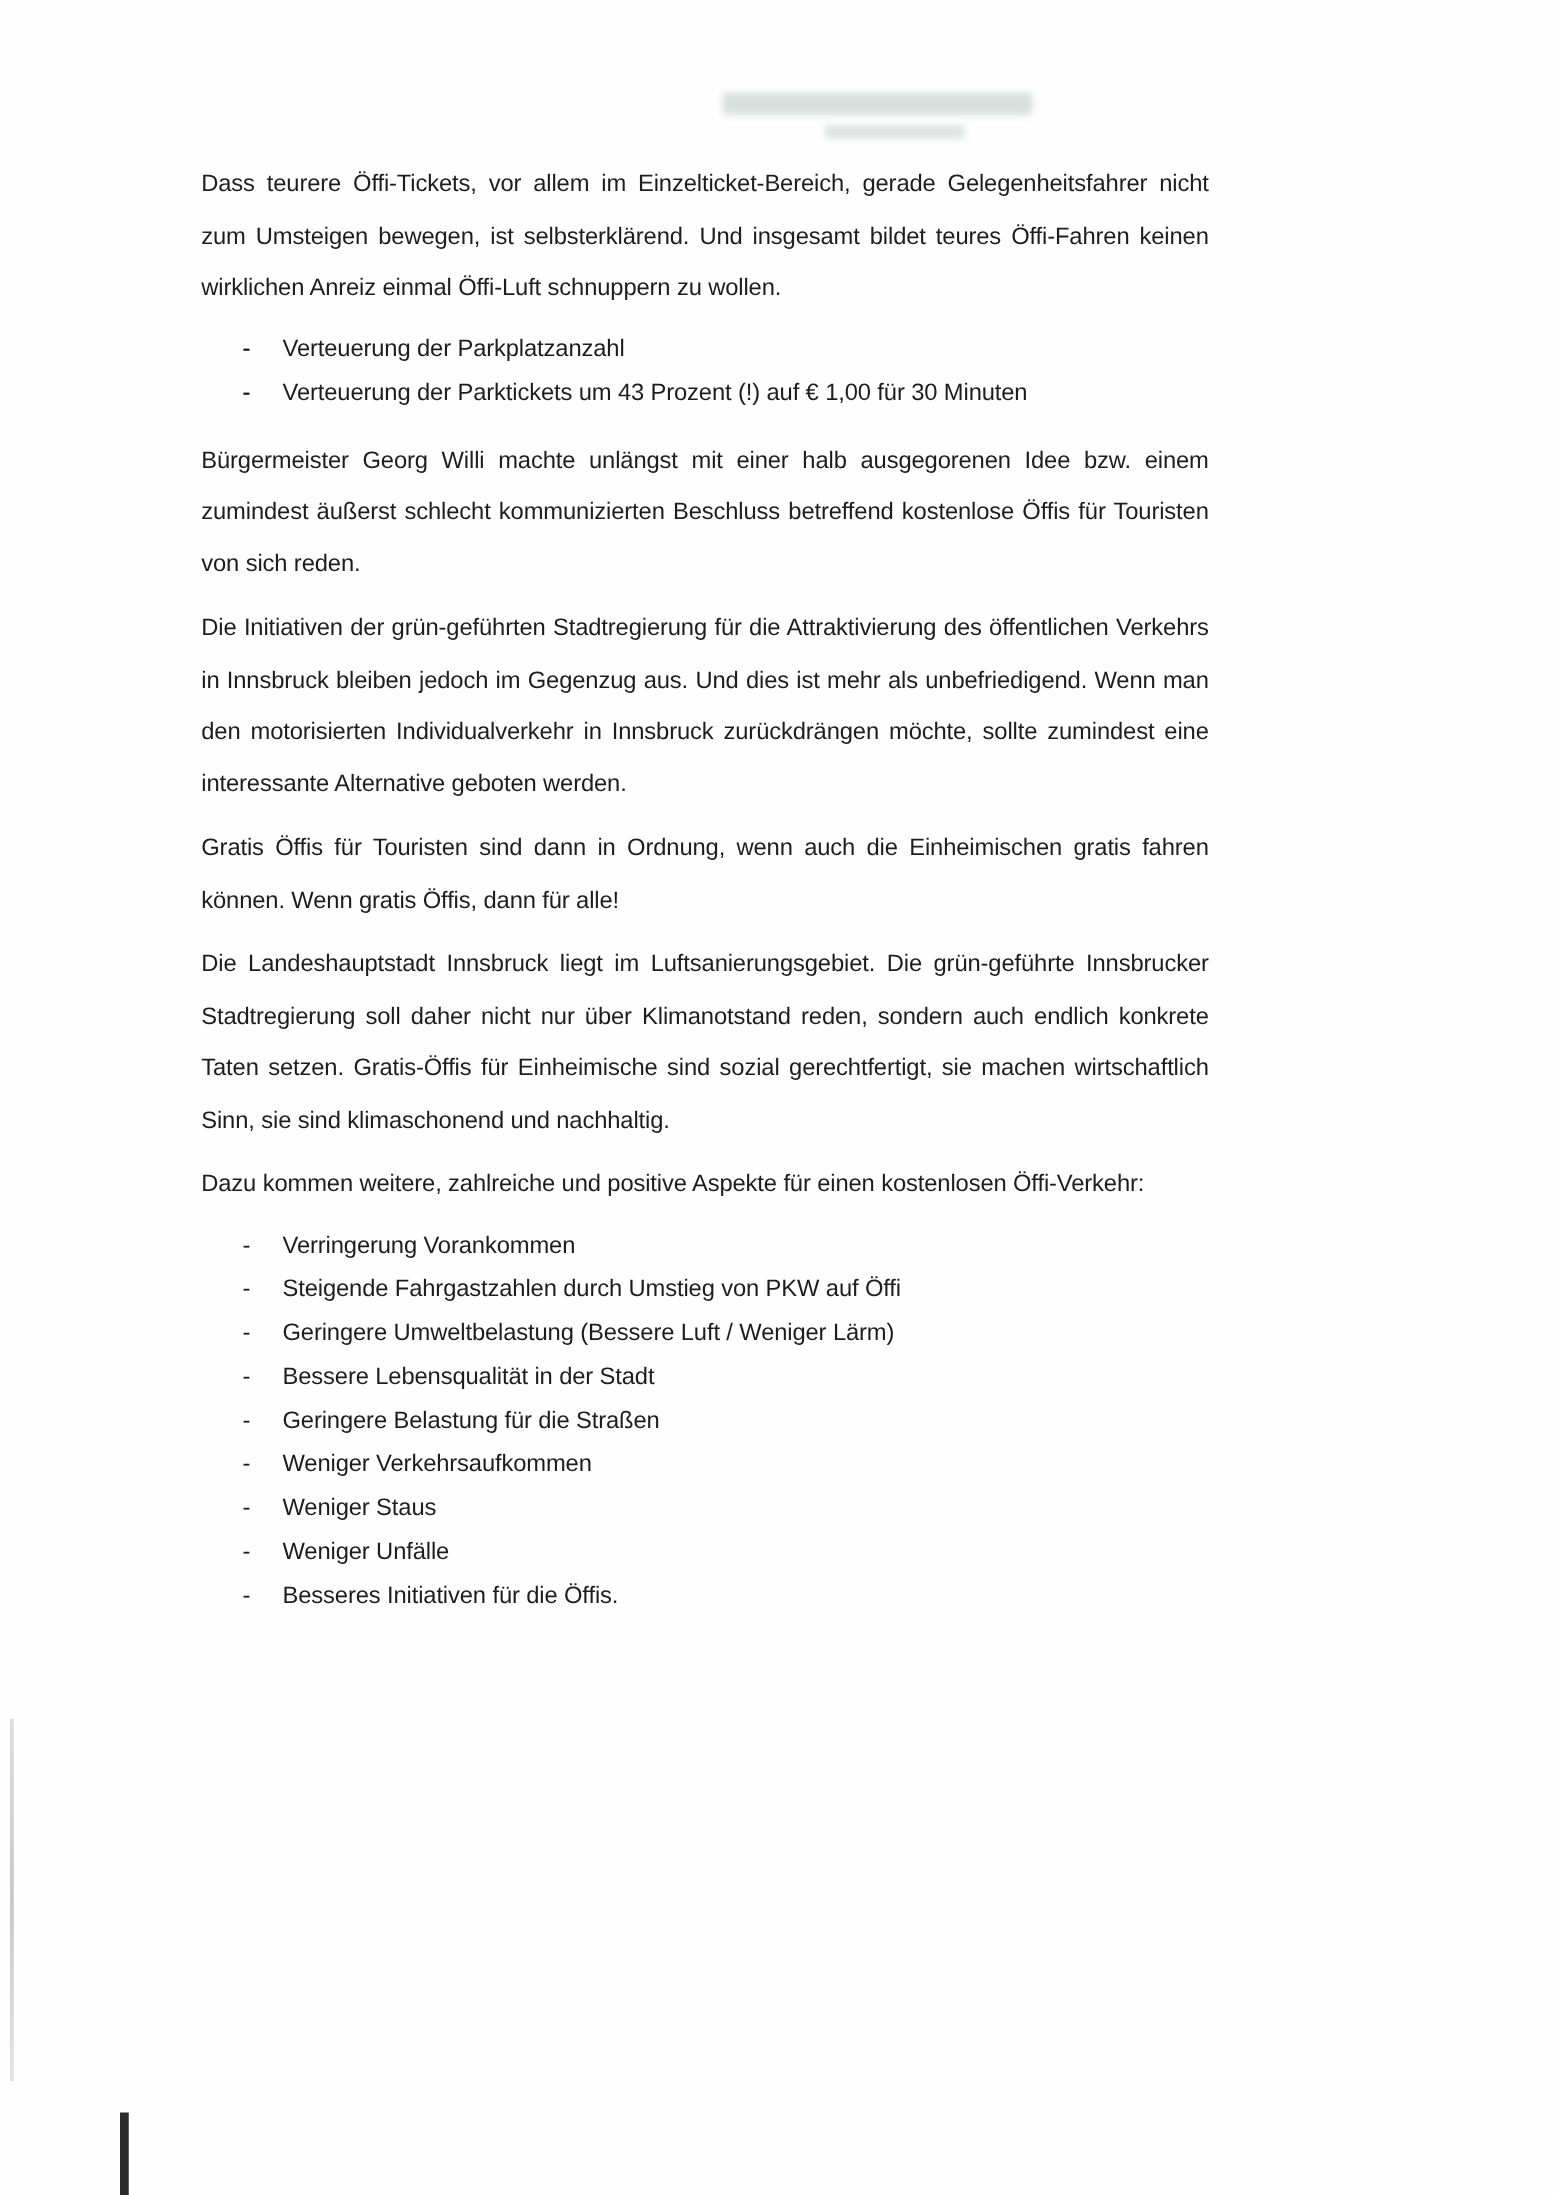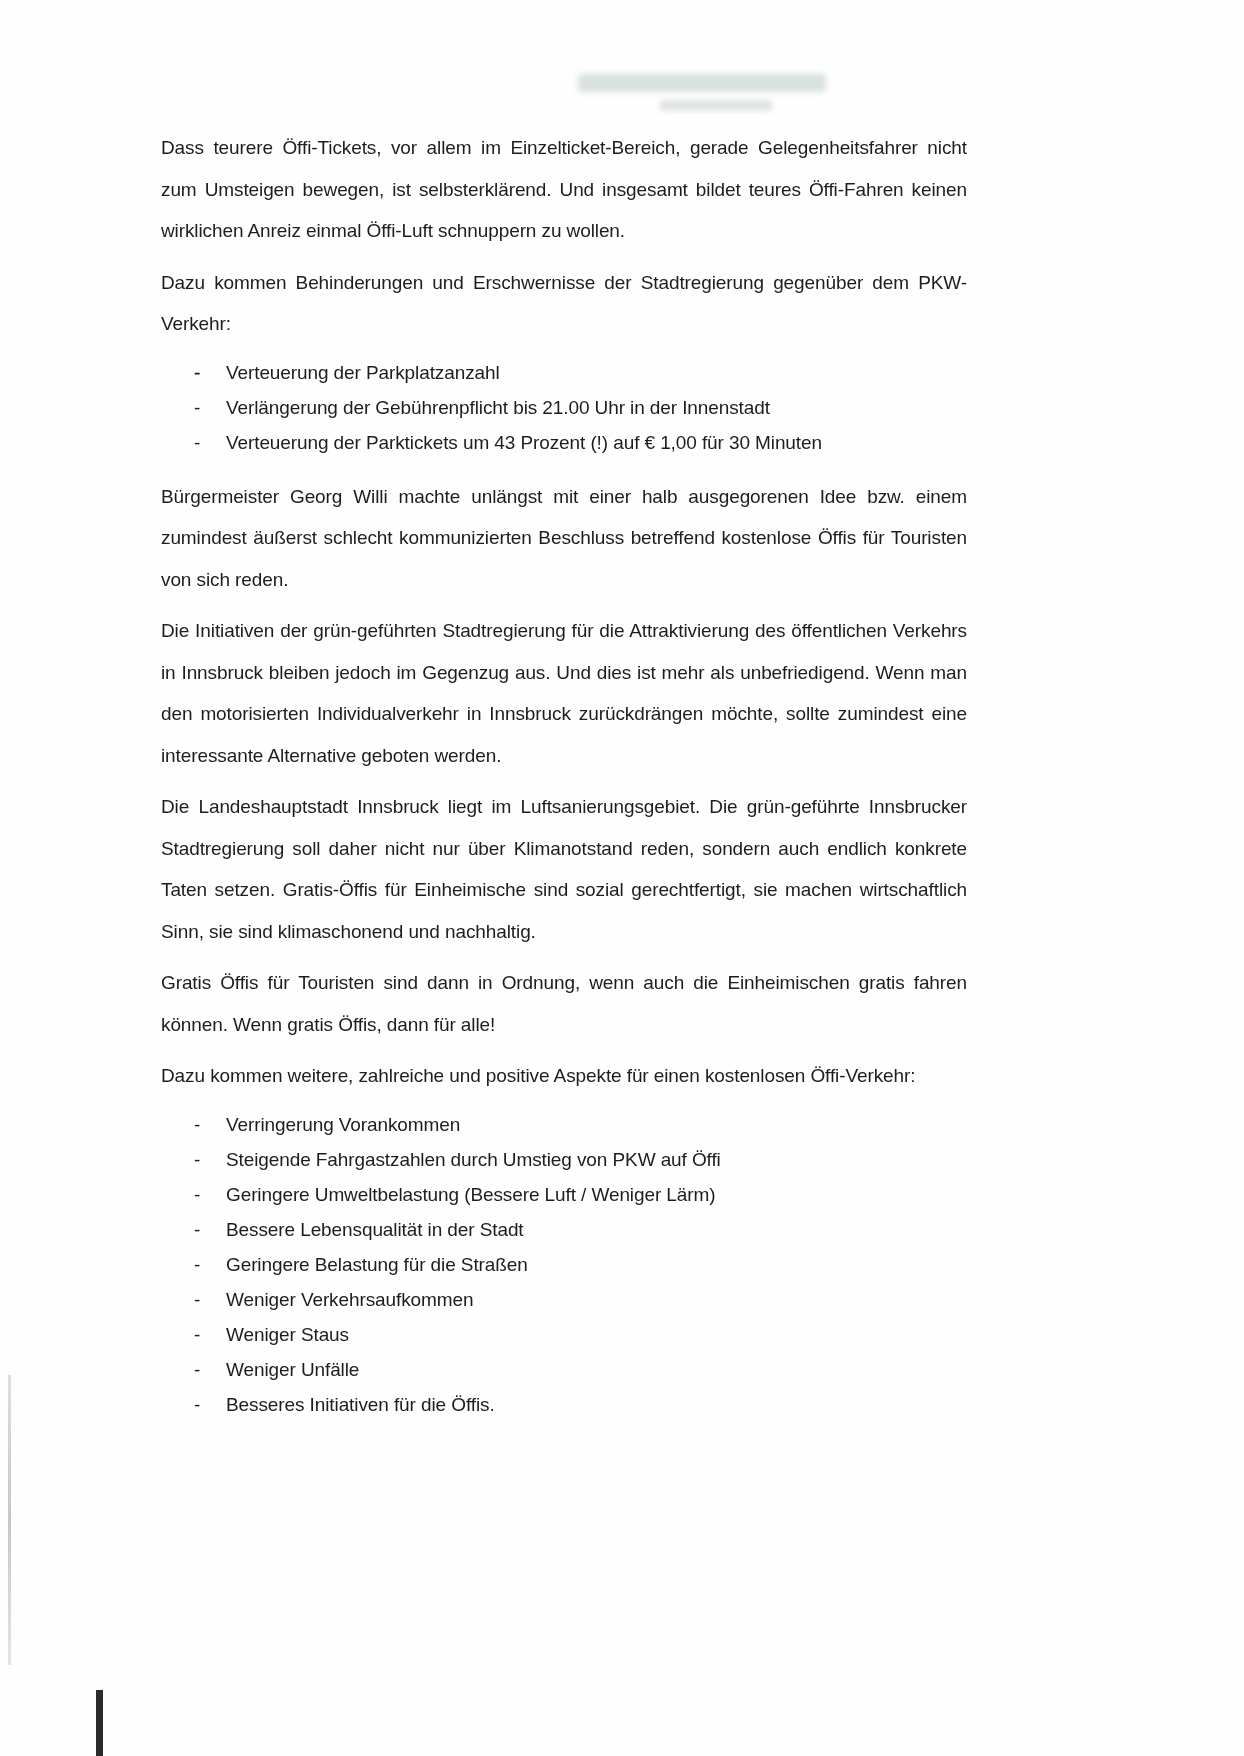"Dazu kommen Behinderungen und" p.para { html: <p>Dazu kommen Behinderungen und Erschwernisse der Stadtregierung gegenüber dem PKW-Verkehr:</p> -> none }
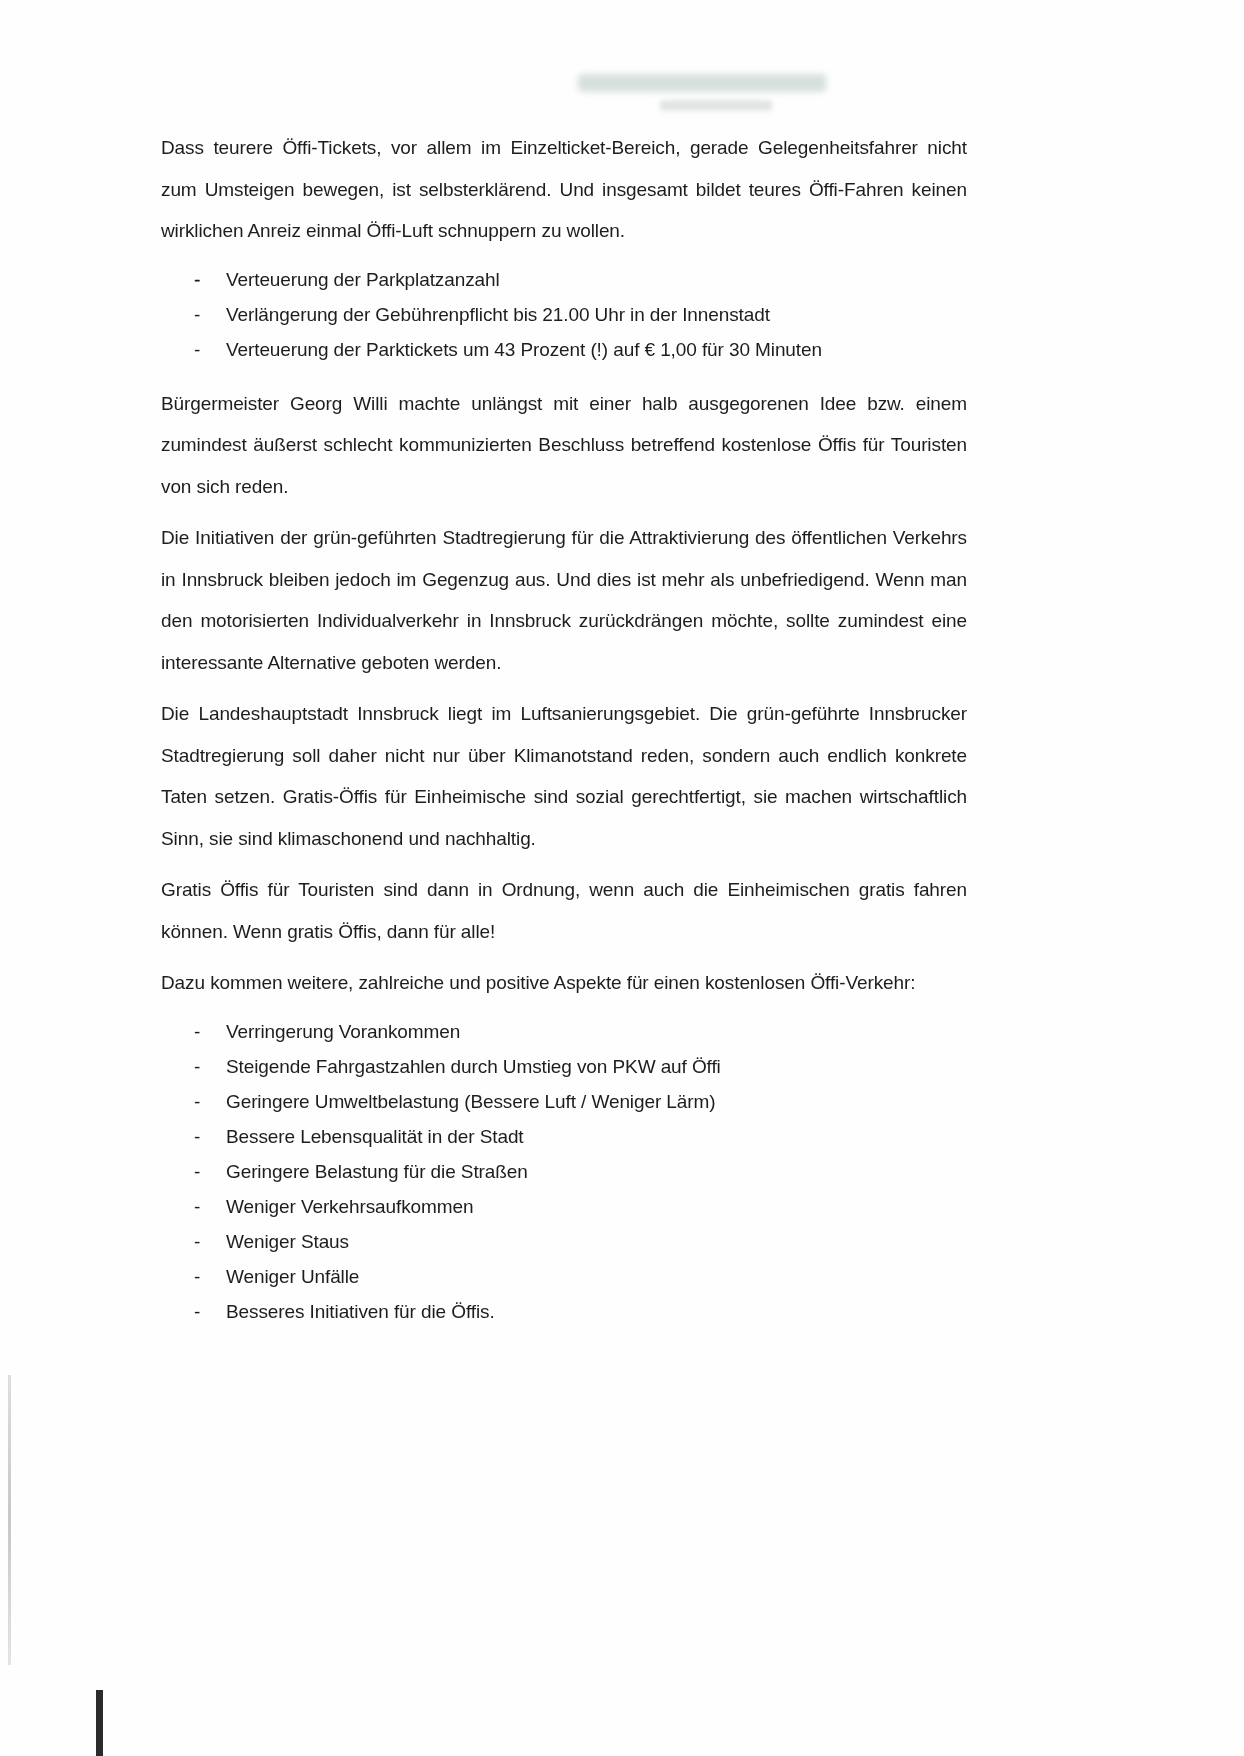"Verlängerung der Gebührenpflicht bis" span { html: <span>Verlängerung der Gebührenpflicht bis 21.00 Uhr in der Innenstadt</span> -> none }
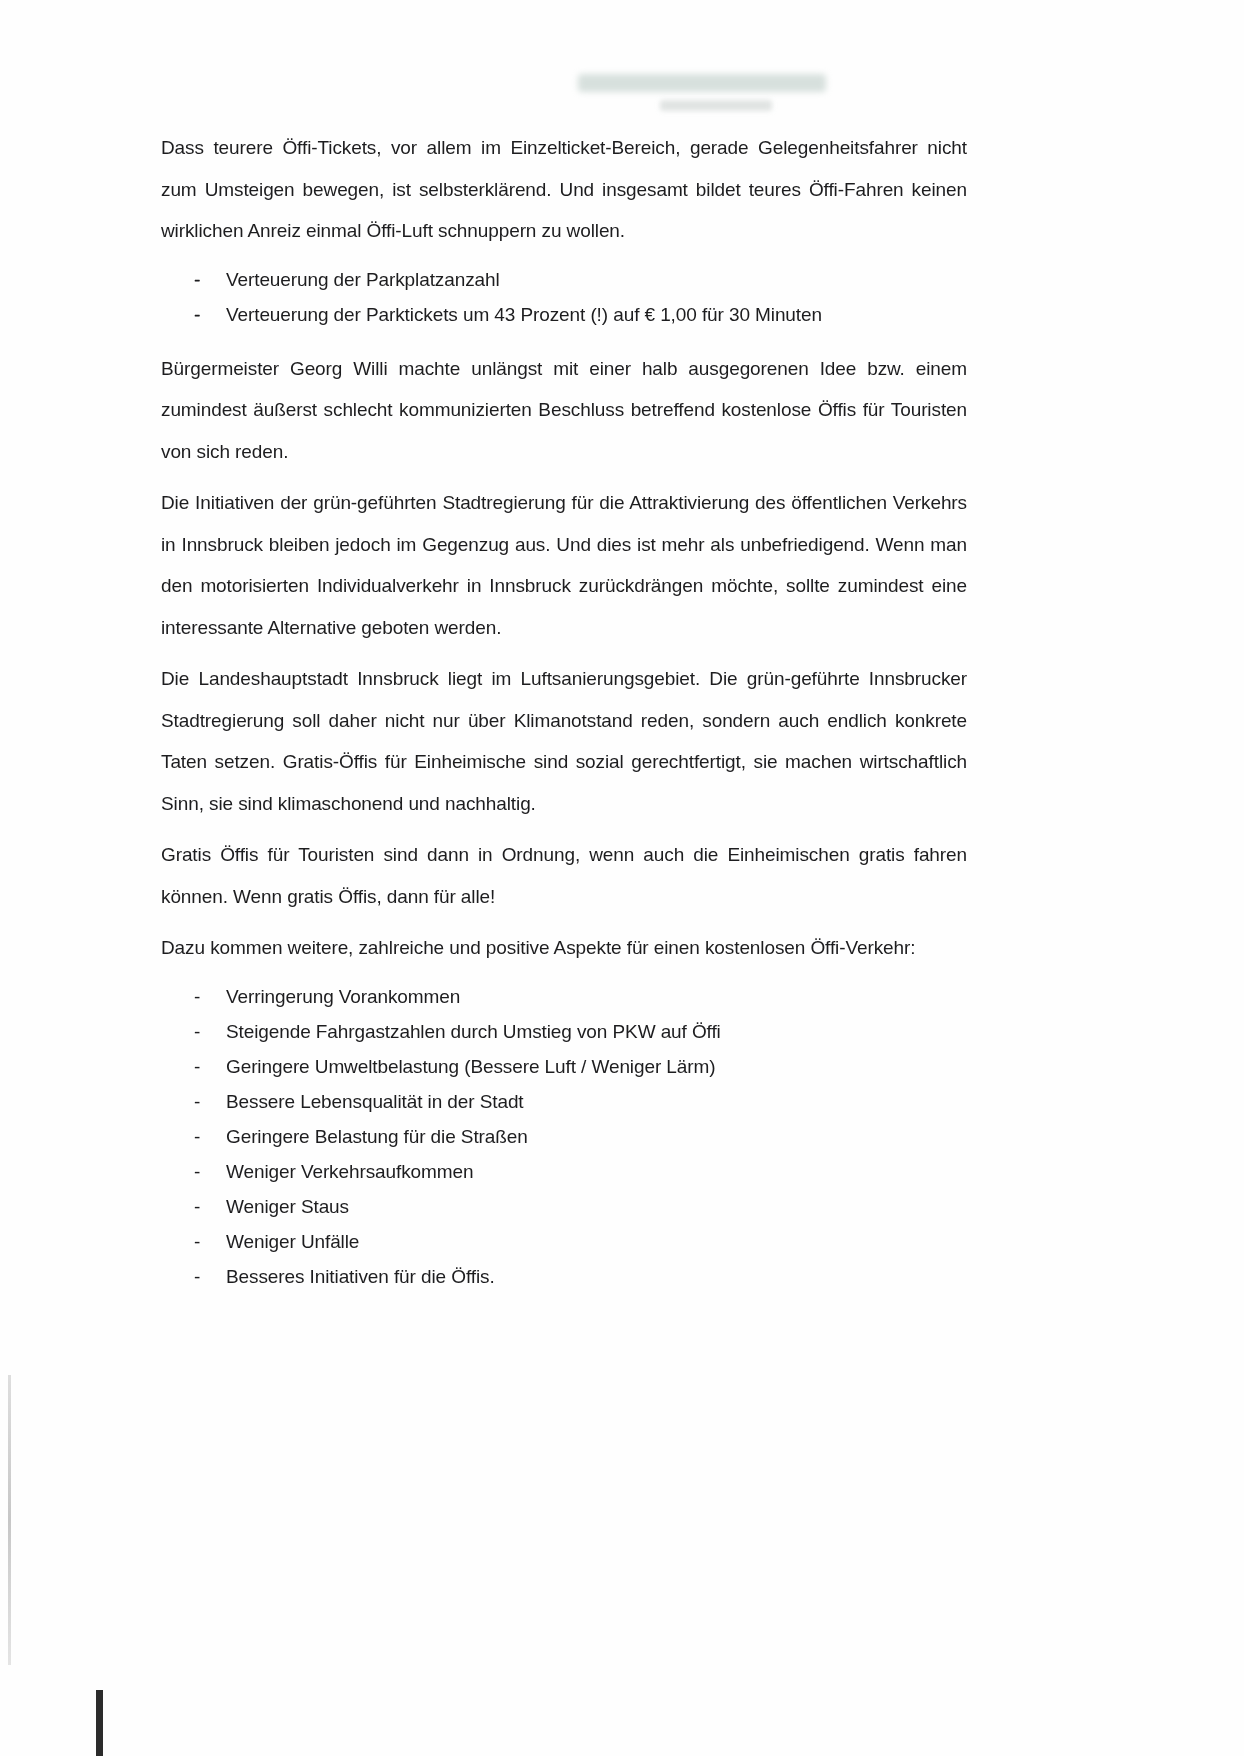"Die Landeshauptstadt Innsbruck liegt im" p.para { order: before "Gratis Öffis für Touristen sind" -> after "Gratis Öffis für Touristen sind" }
